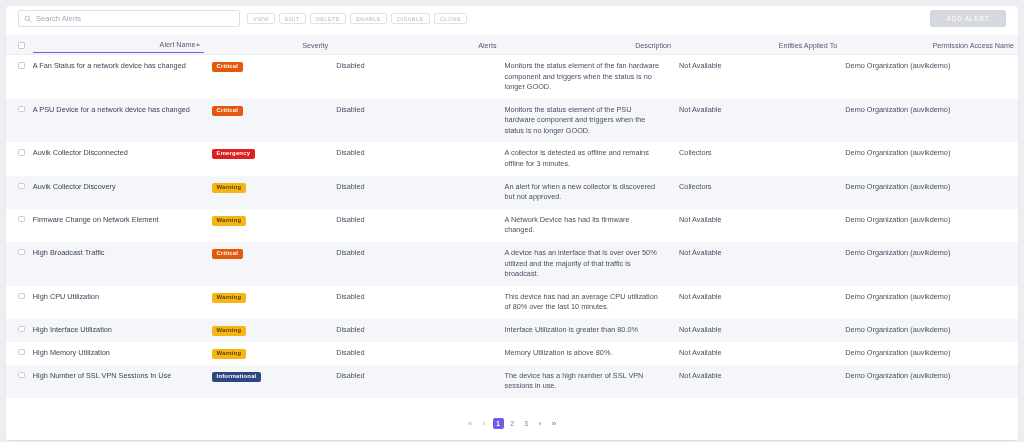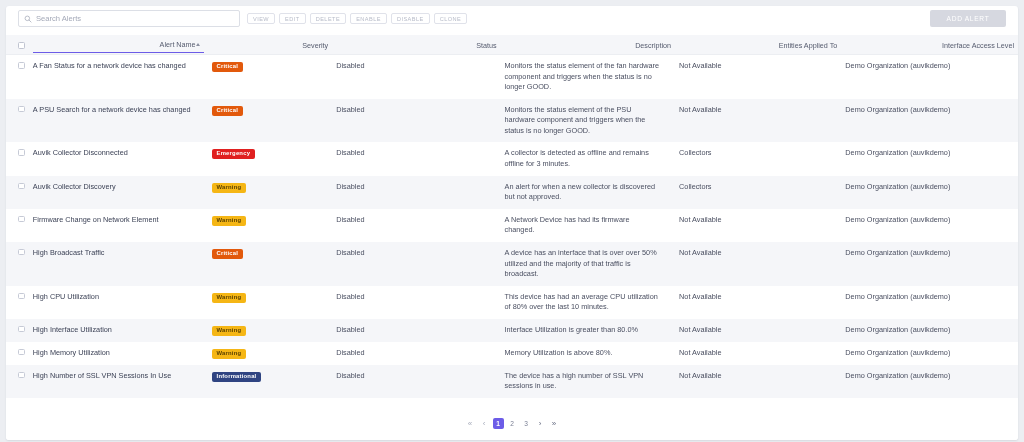"Status" th.c-status { text: Status -> Alerts }
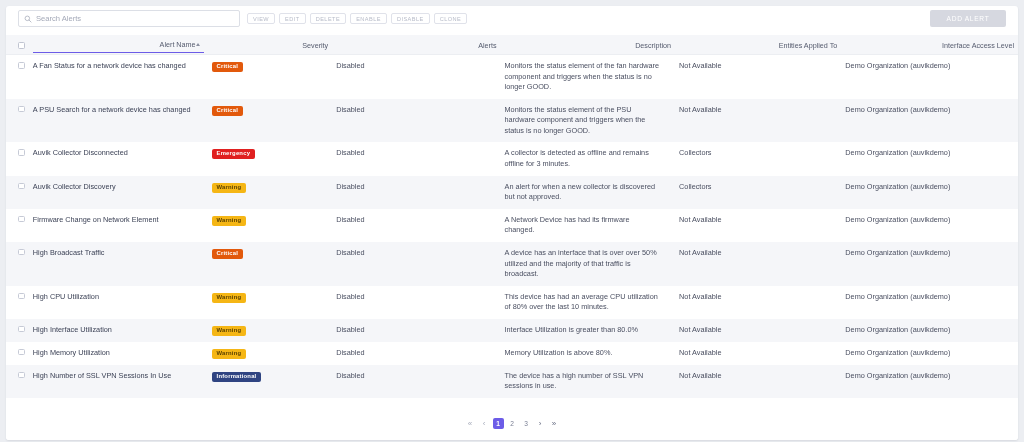"Interface Access Level" th.c-perm { text: Interface Access Level -> Permission Access Name }
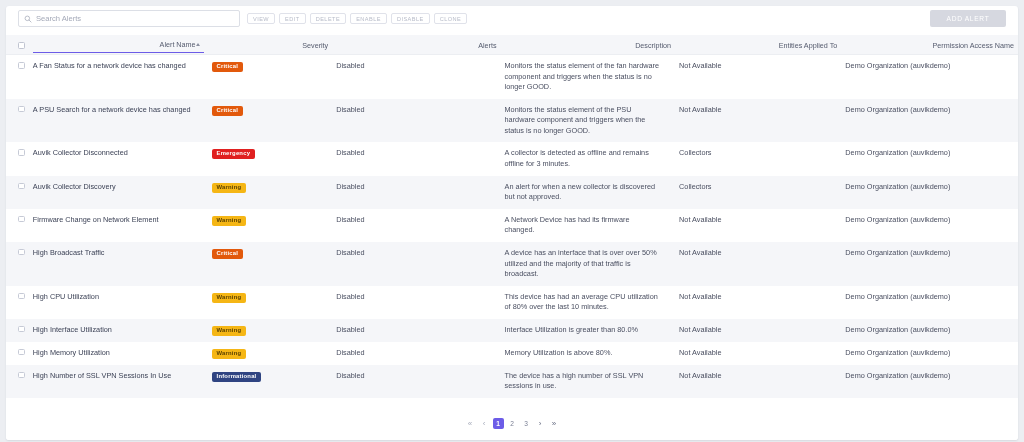"A PSU Search for a" td.c-name { text: Search -> Device }
